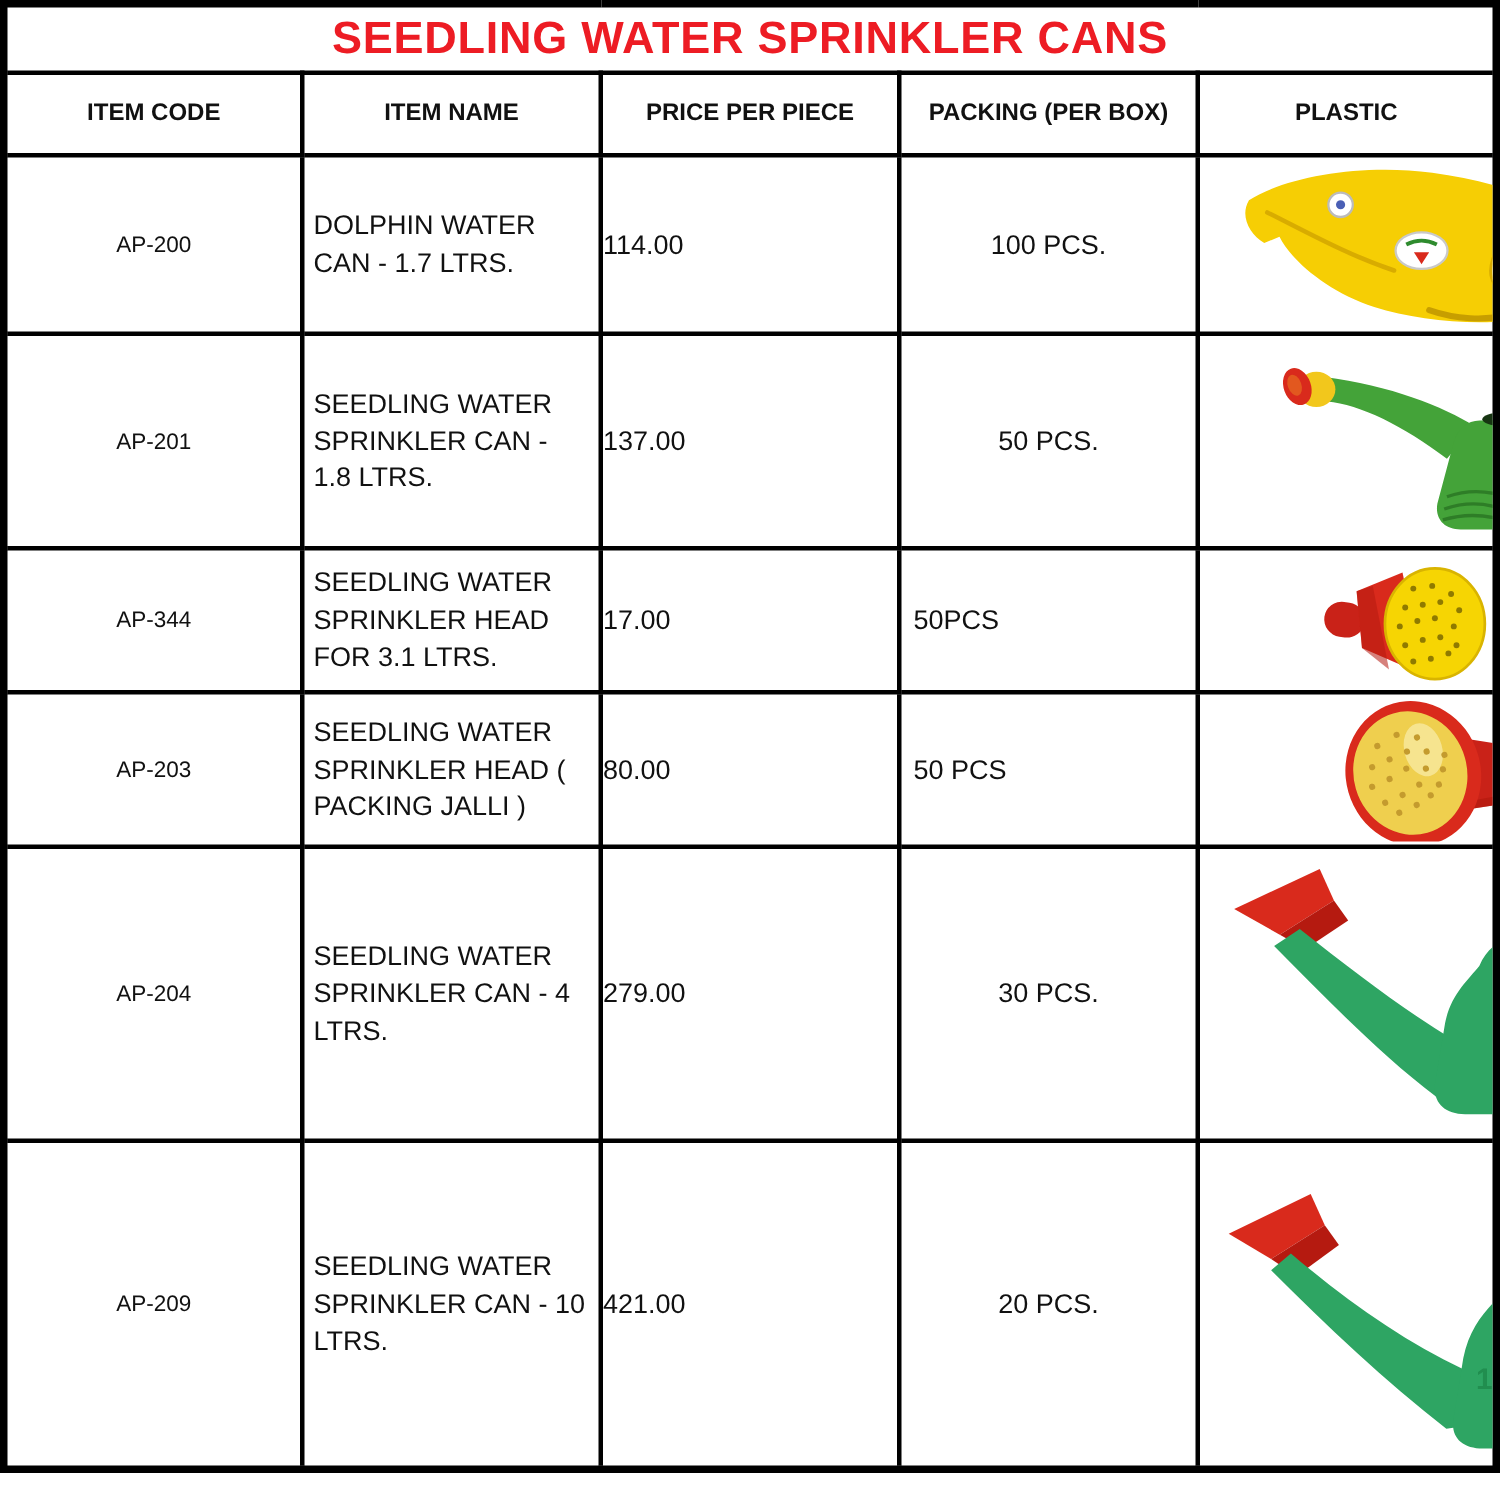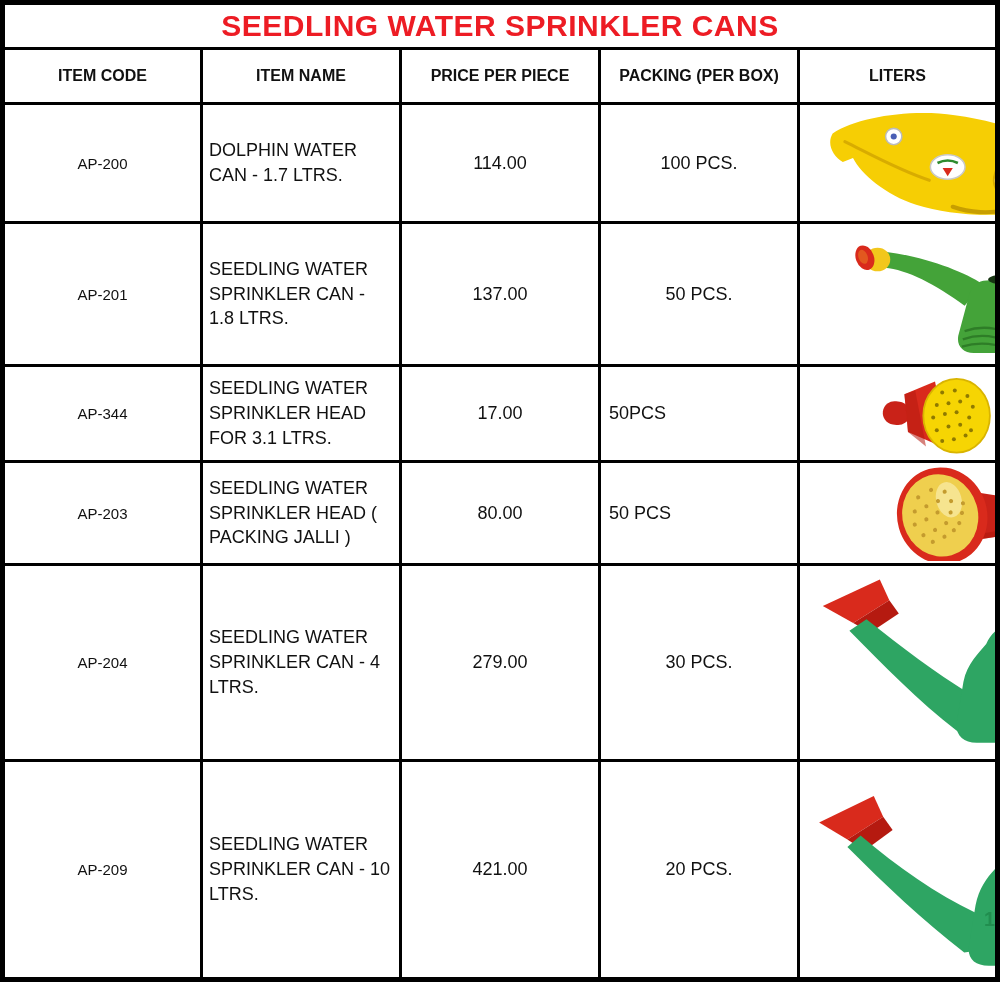"LITERS" th.col-pic { text: LITERS -> PLASTIC }
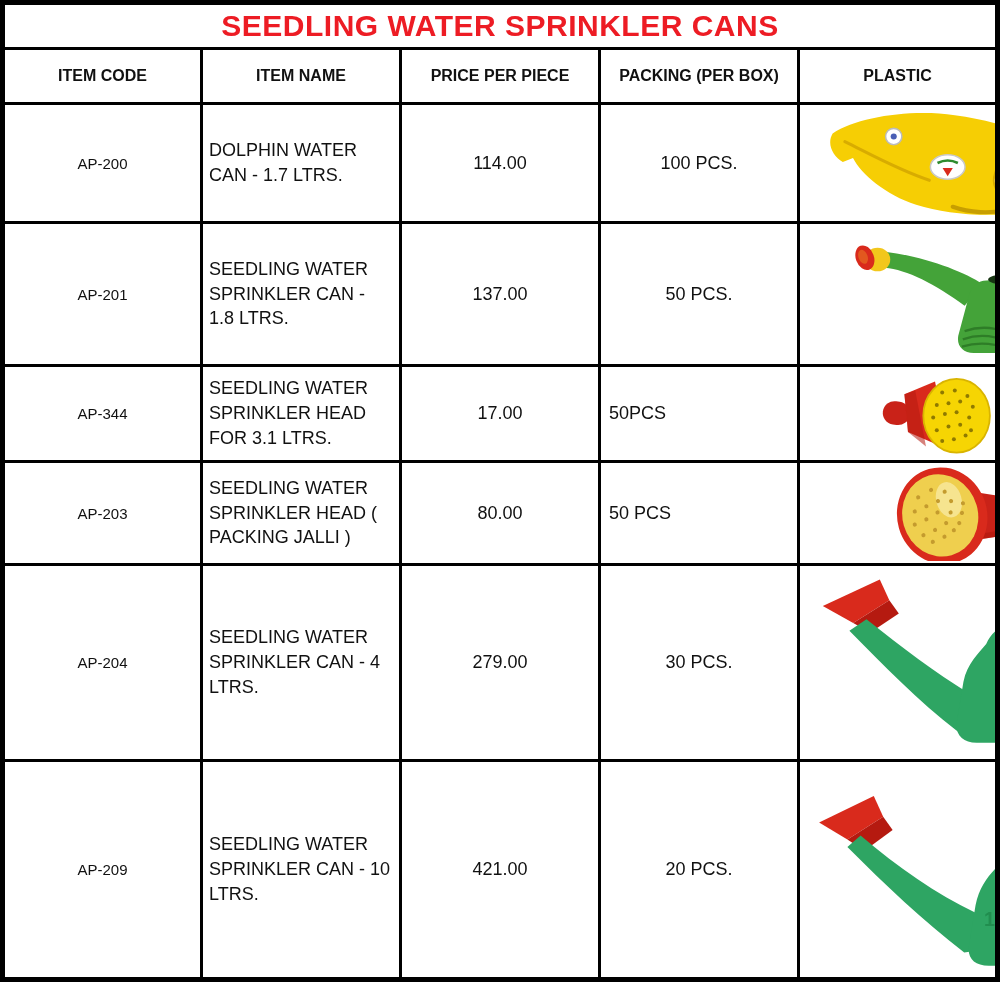"114.00" .price-cell { text-align: center -> none }
